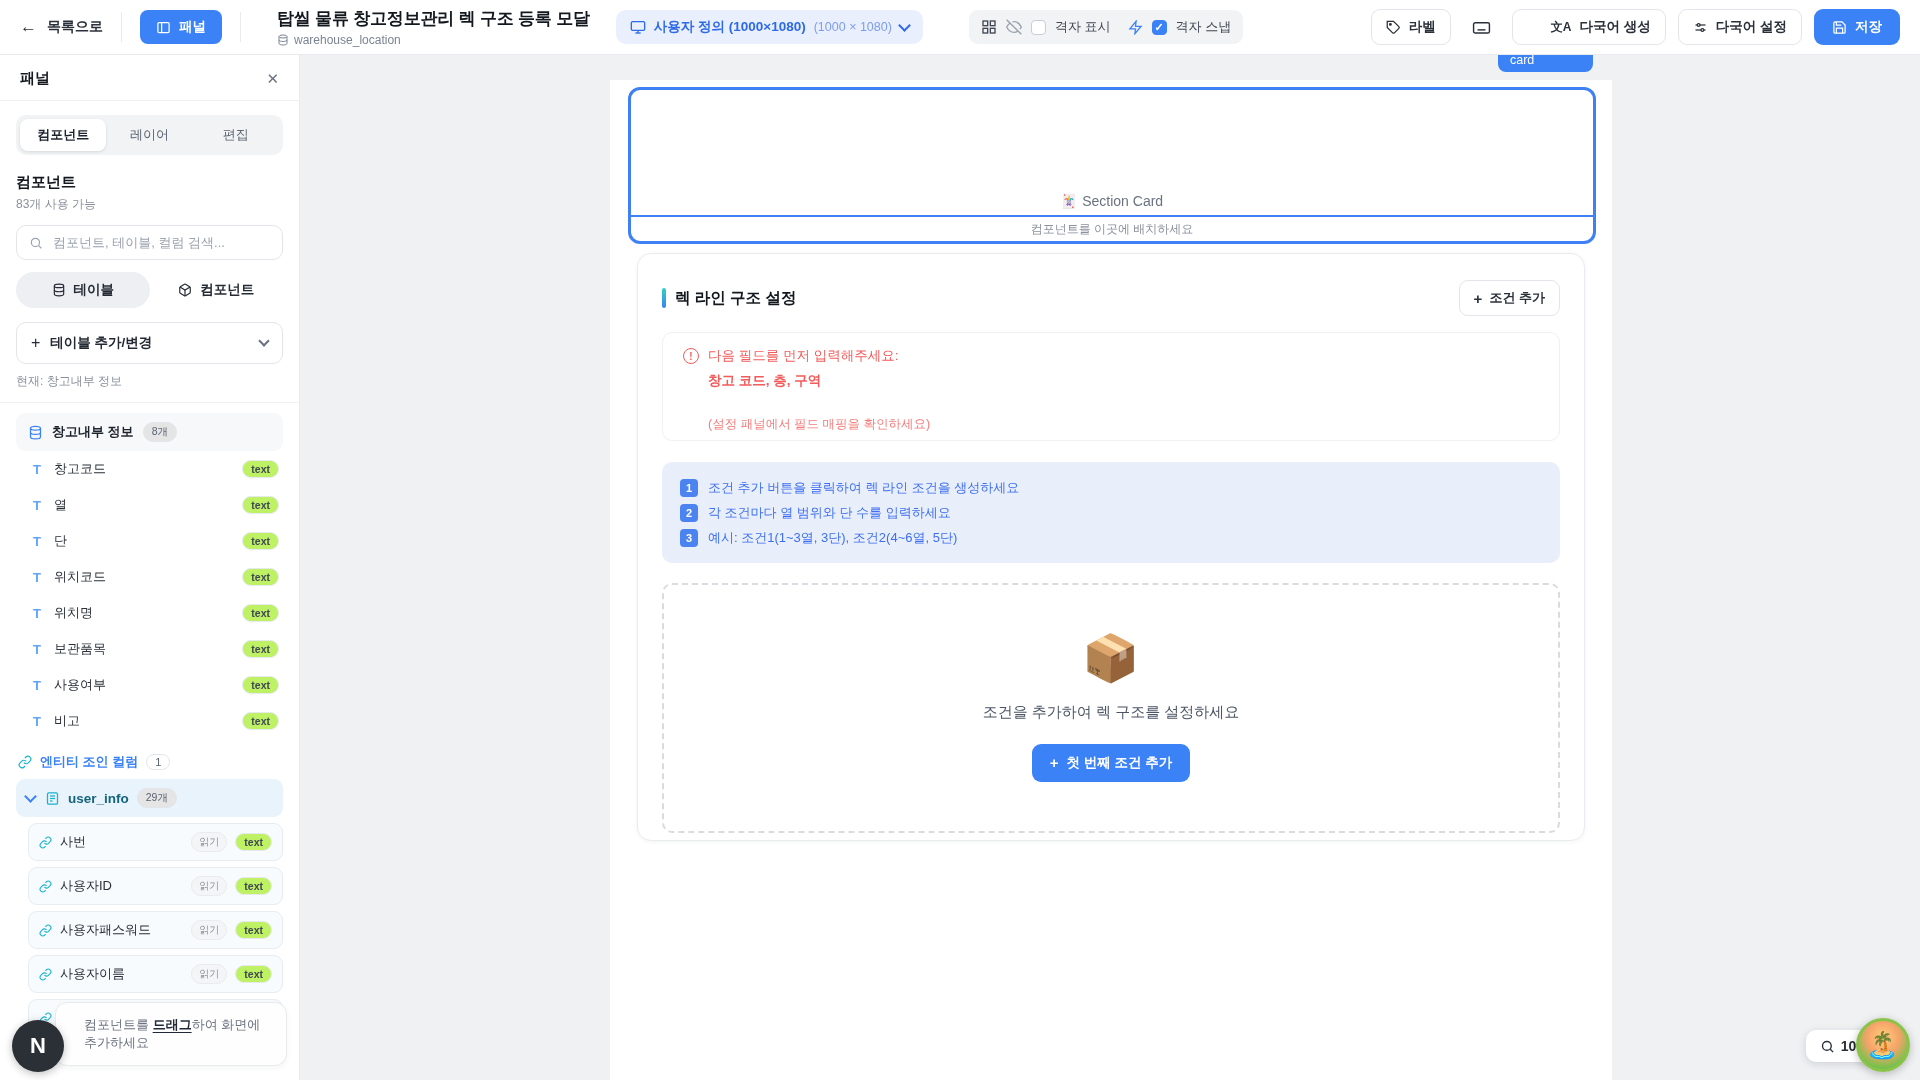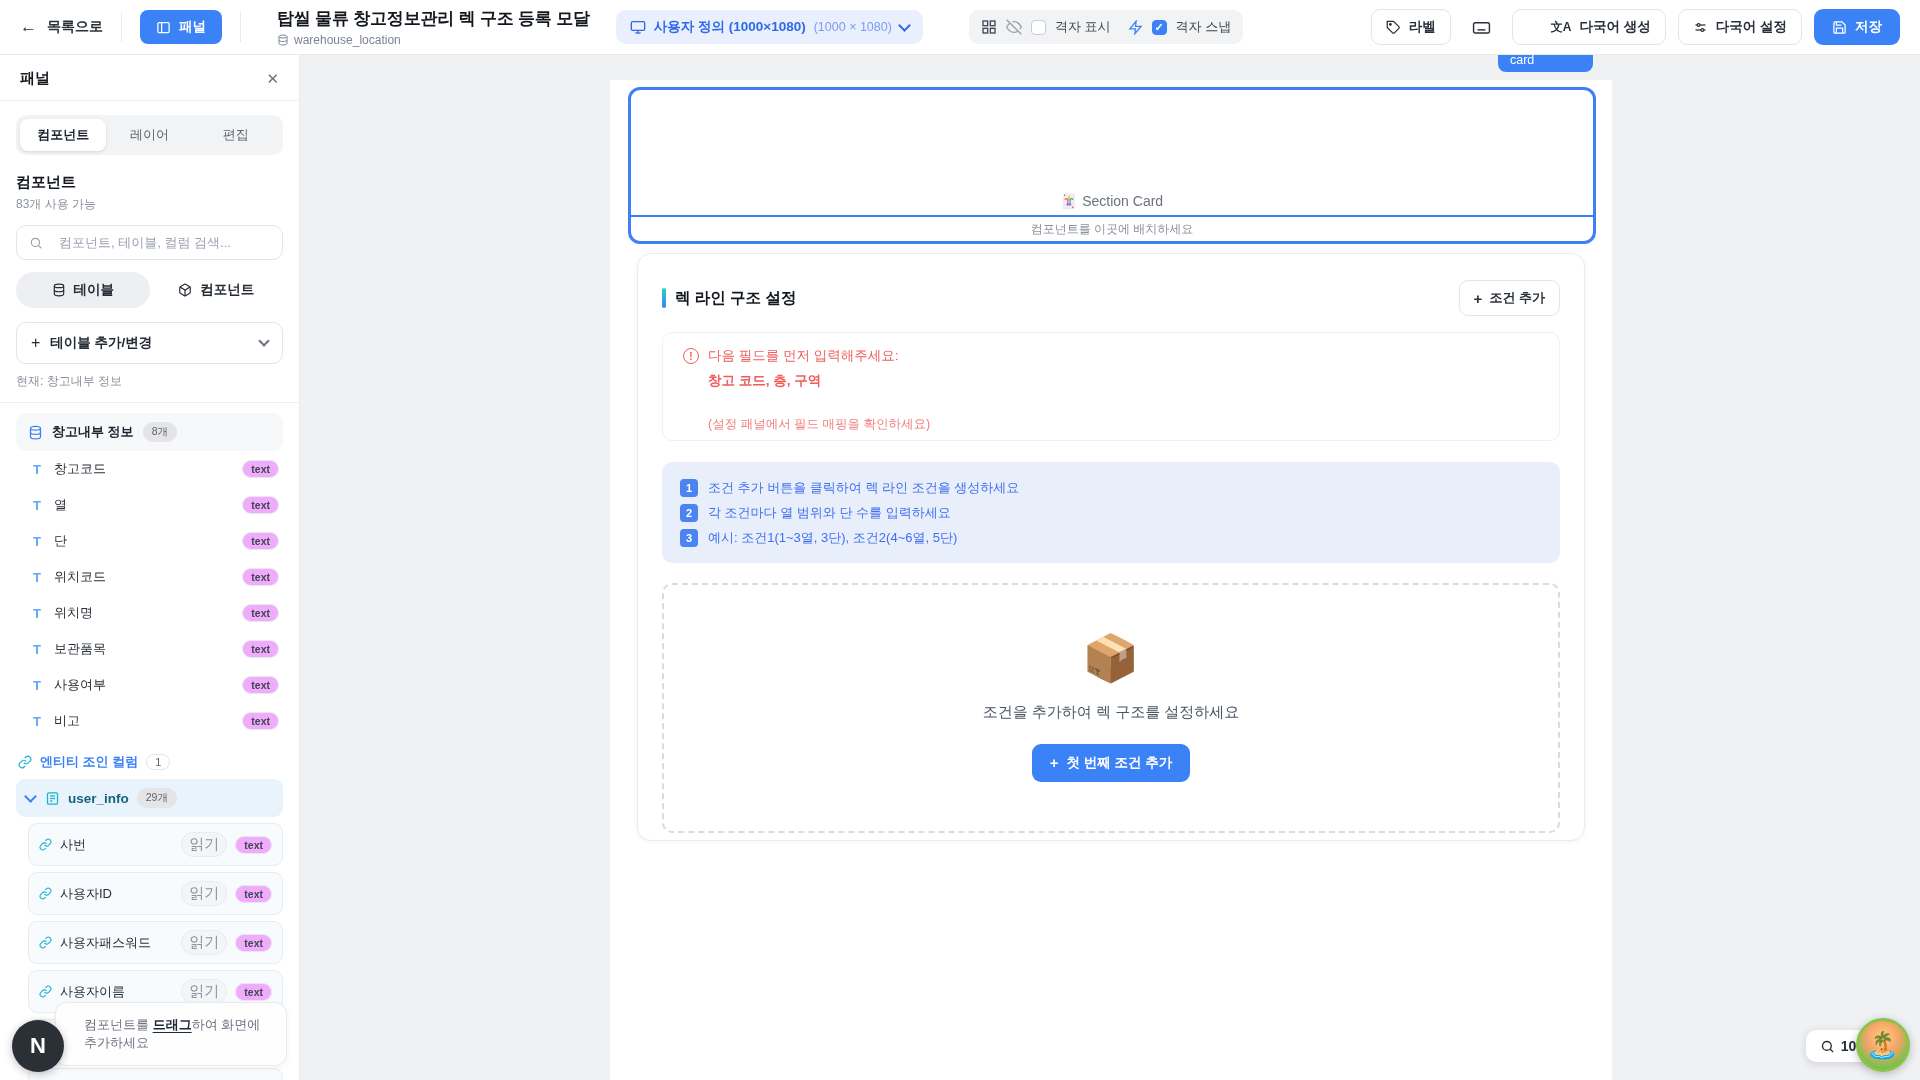"컴포넌트, 테이블, 컬럼 검색..." .search-box { gap: 16px -> 10px }
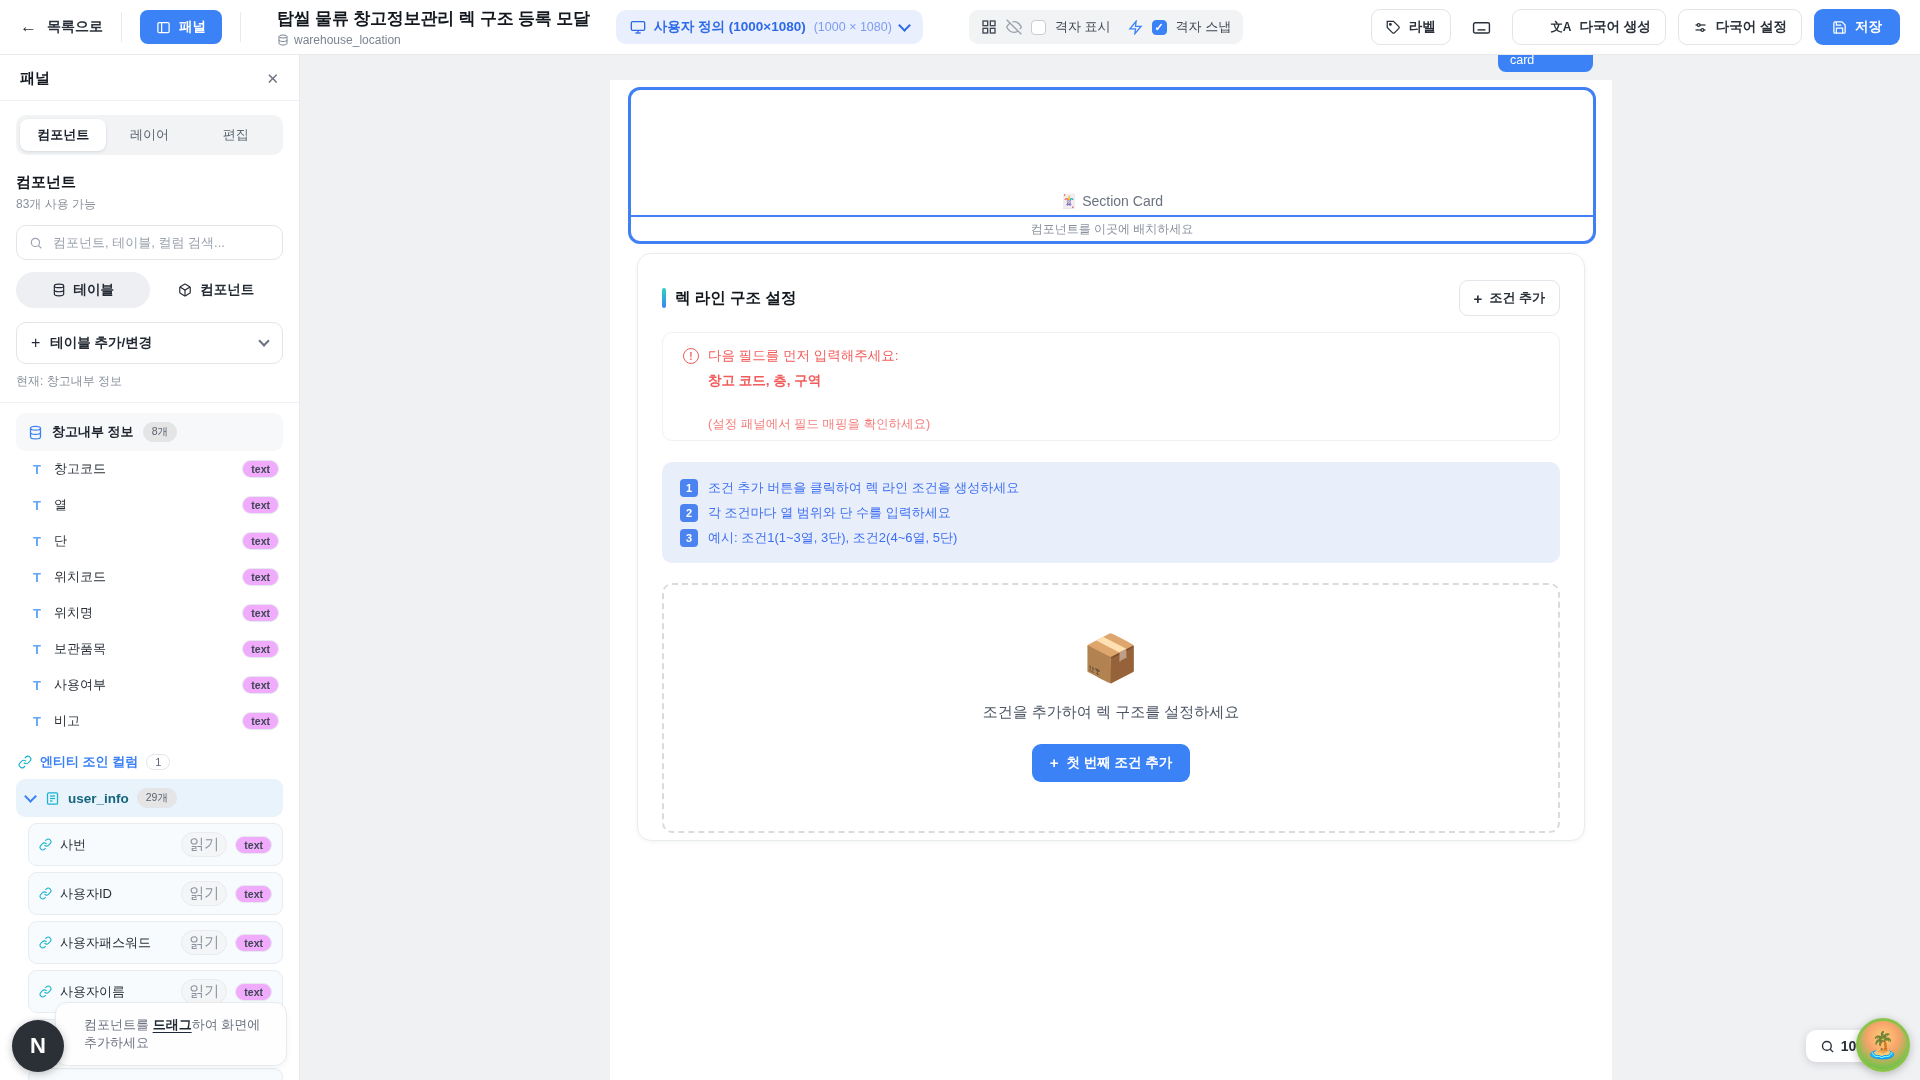"text" .type-pill { background: #f0abfc -> #bef264 }
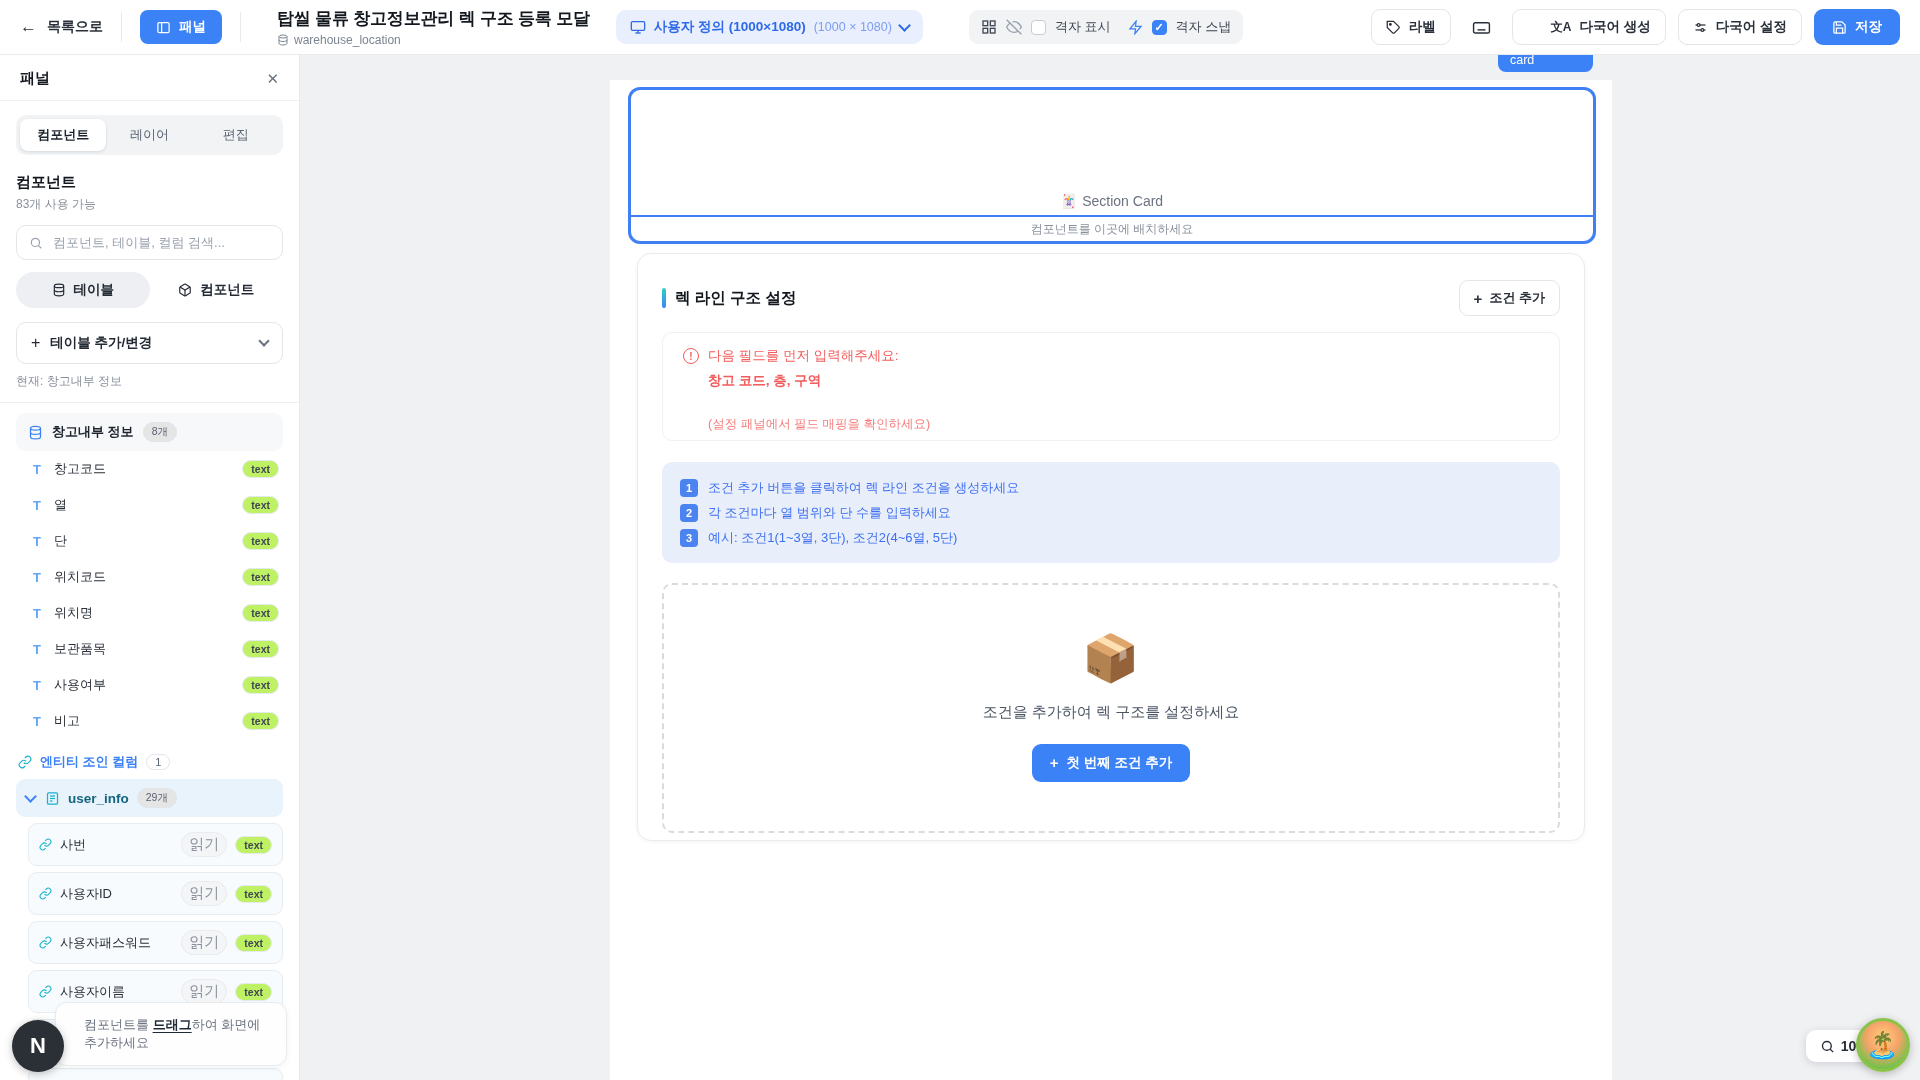"읽기" .mode-pill { font-size: 15px -> 10px }
